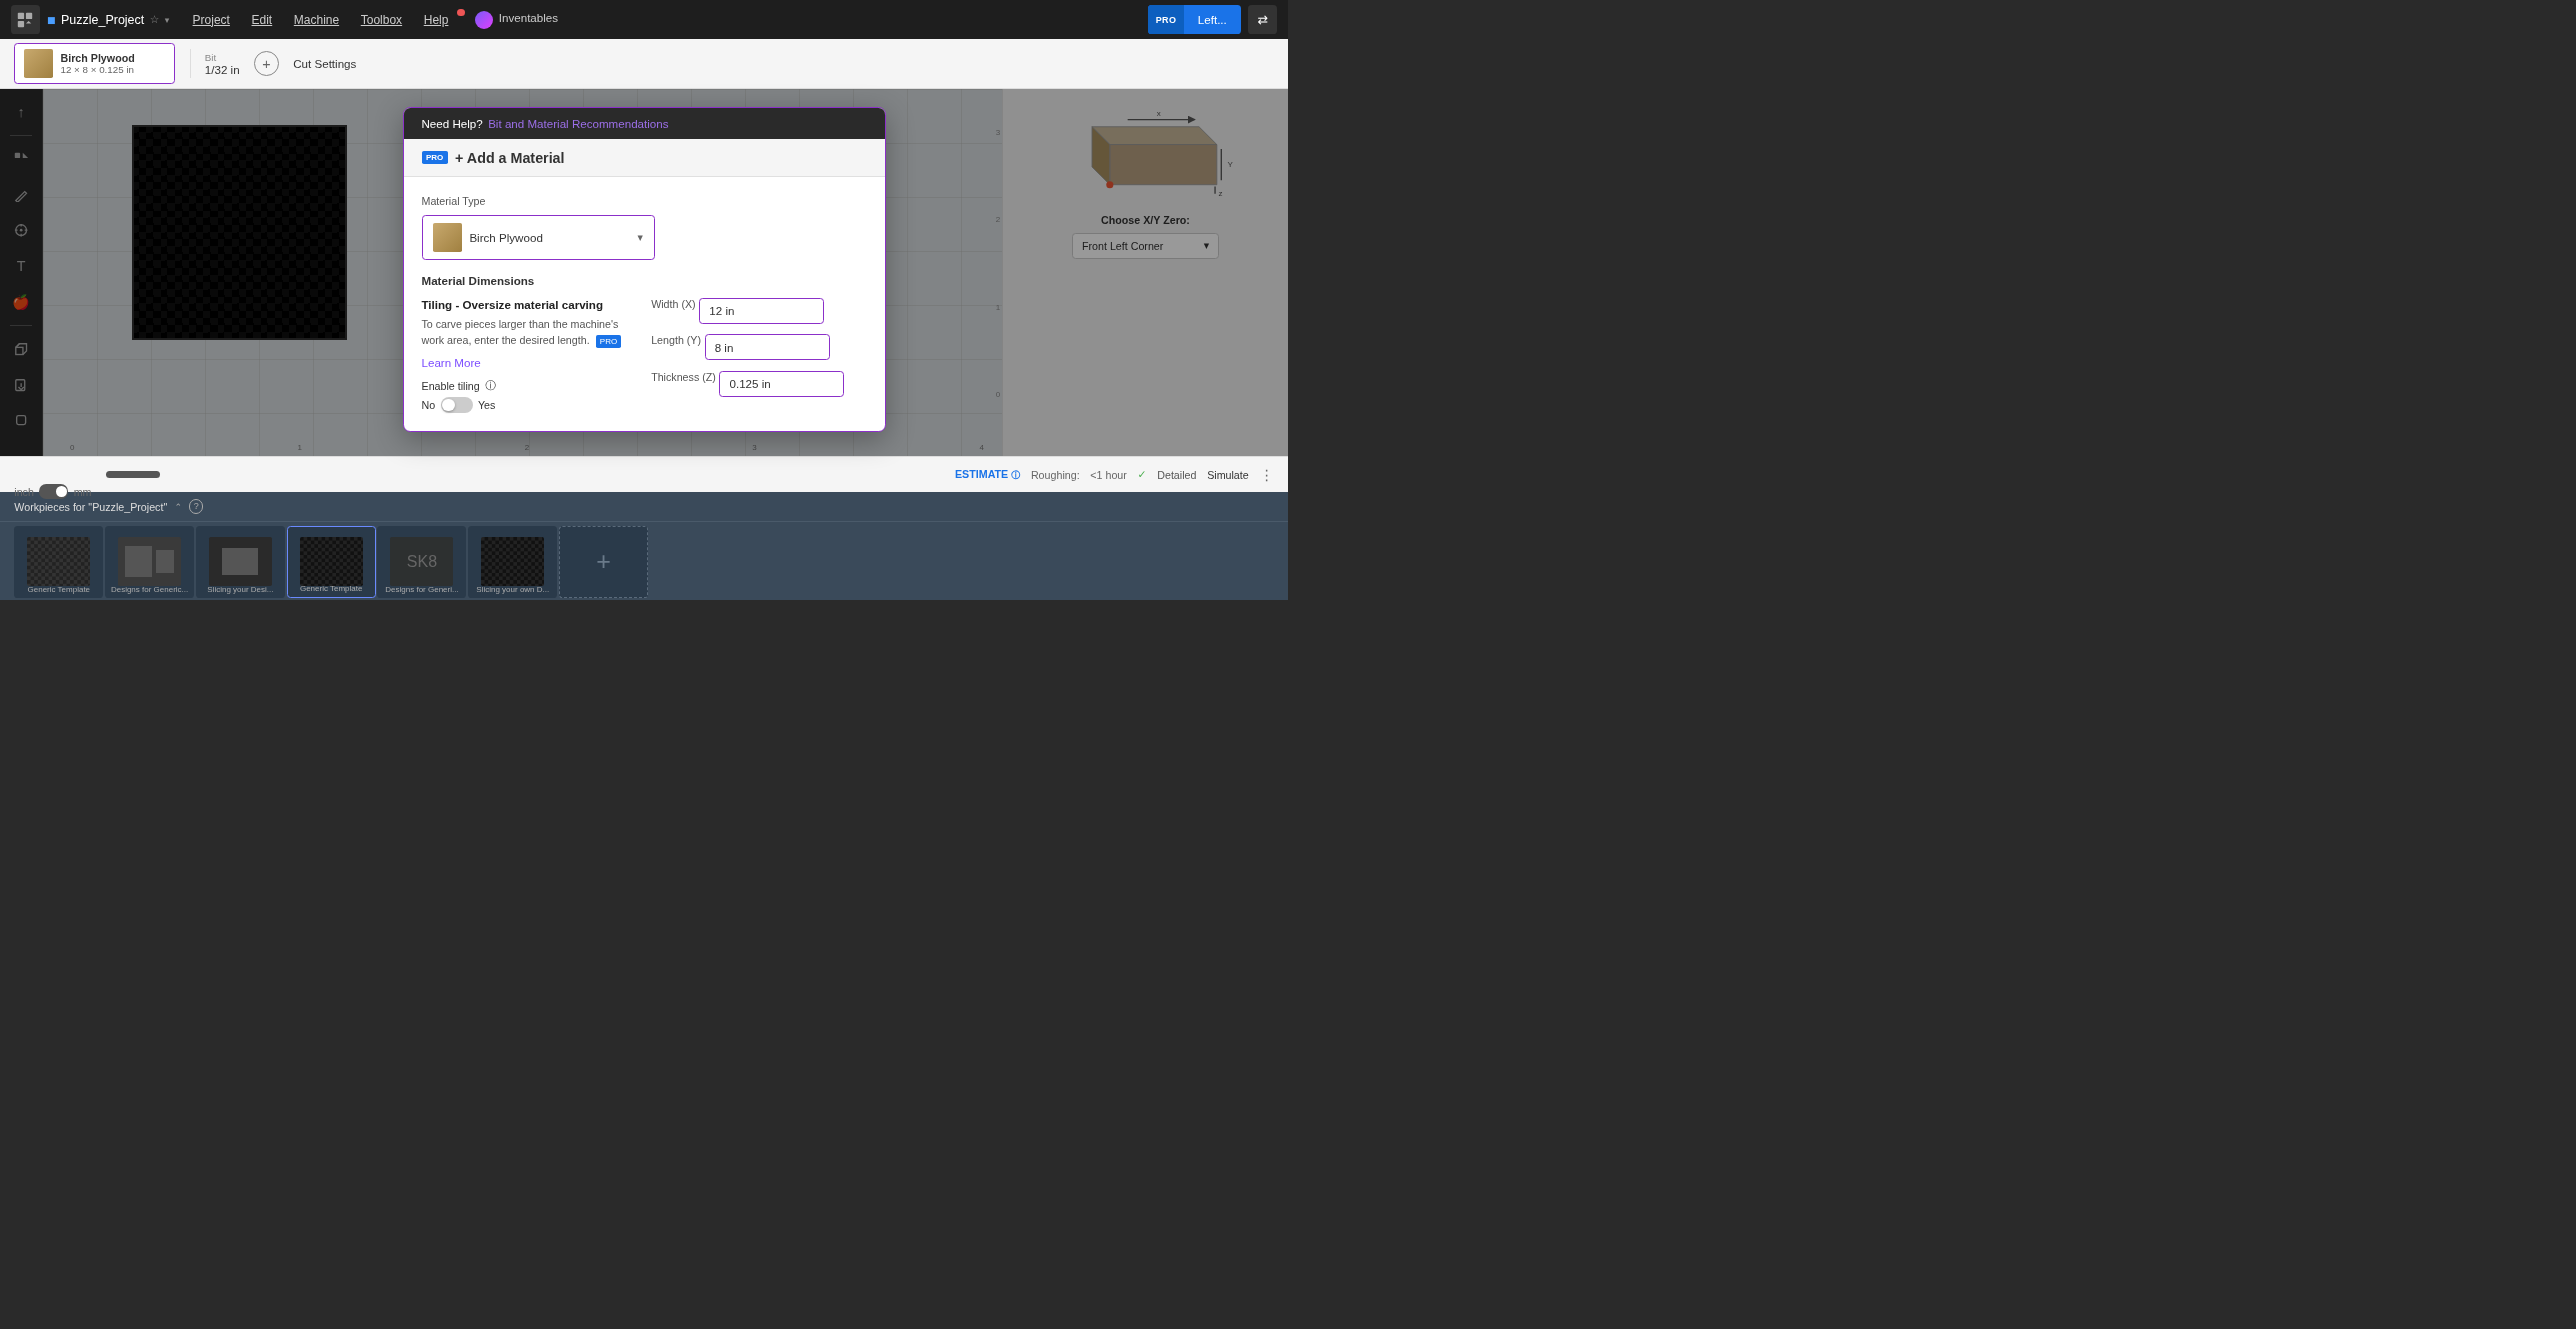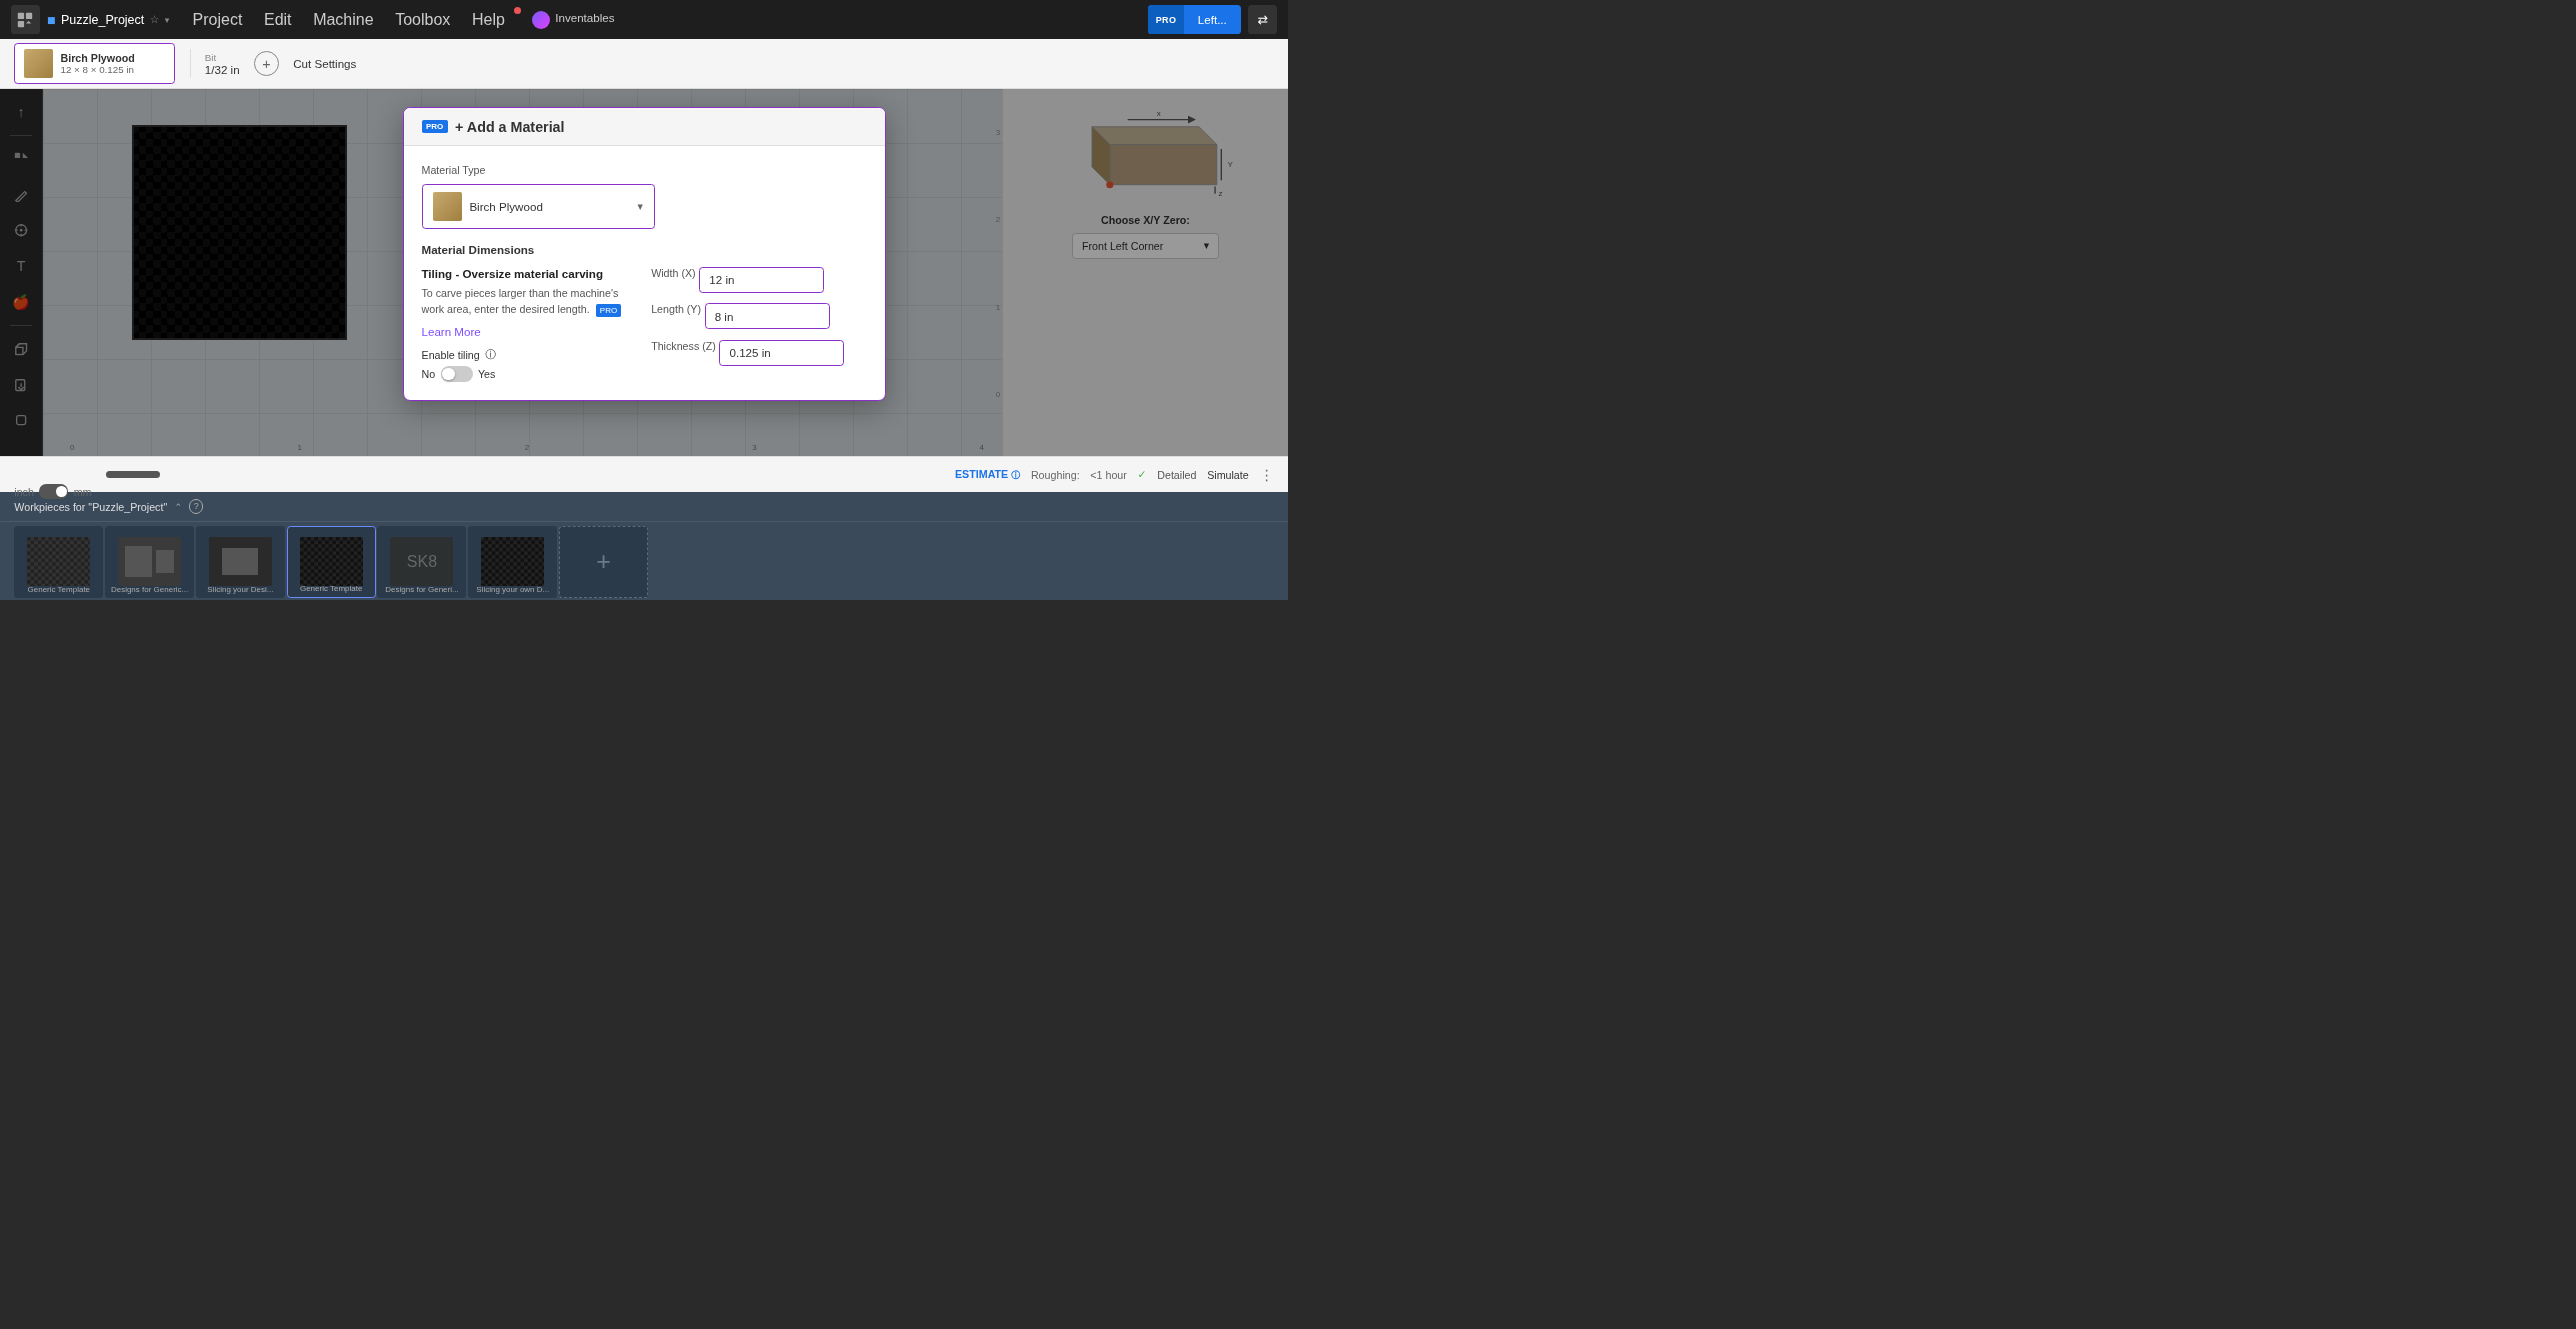"Project" .nav-menu span { font-size: 16px -> 12px; text-decoration: none -> underline }
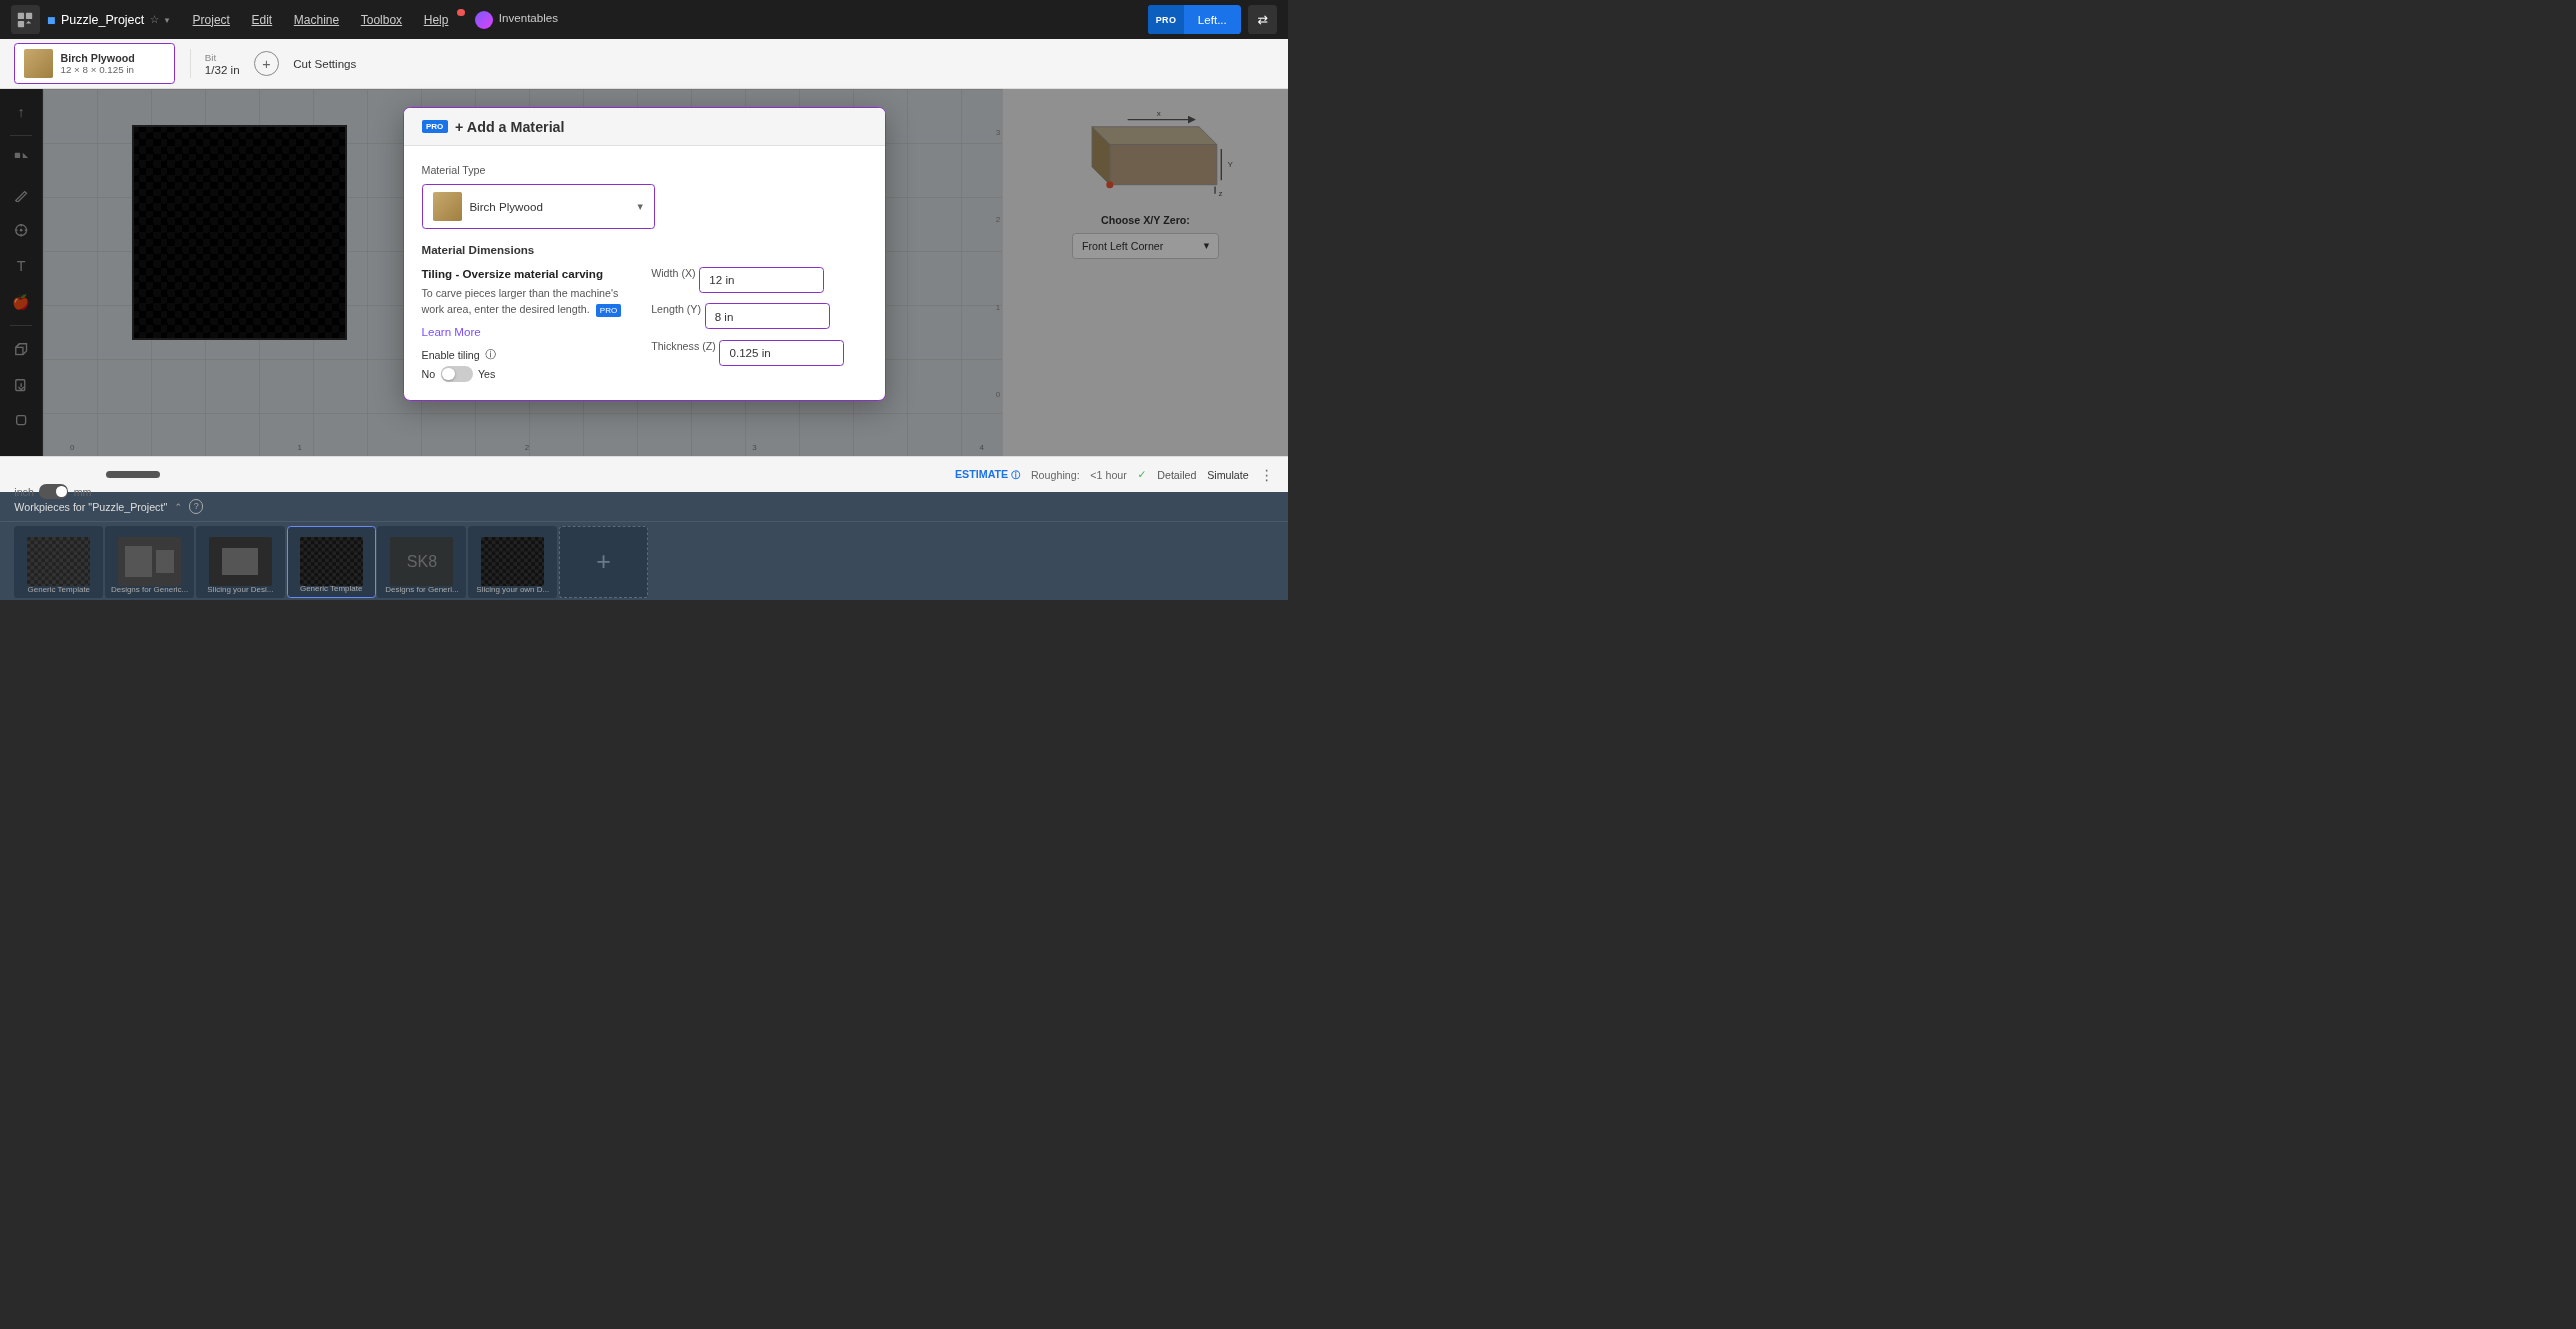"Need Help?" div.modal-help-bar { html: none -> <div> <span>Need Help?</span> <a>Bit and Material Recommendations</a> </div> }
